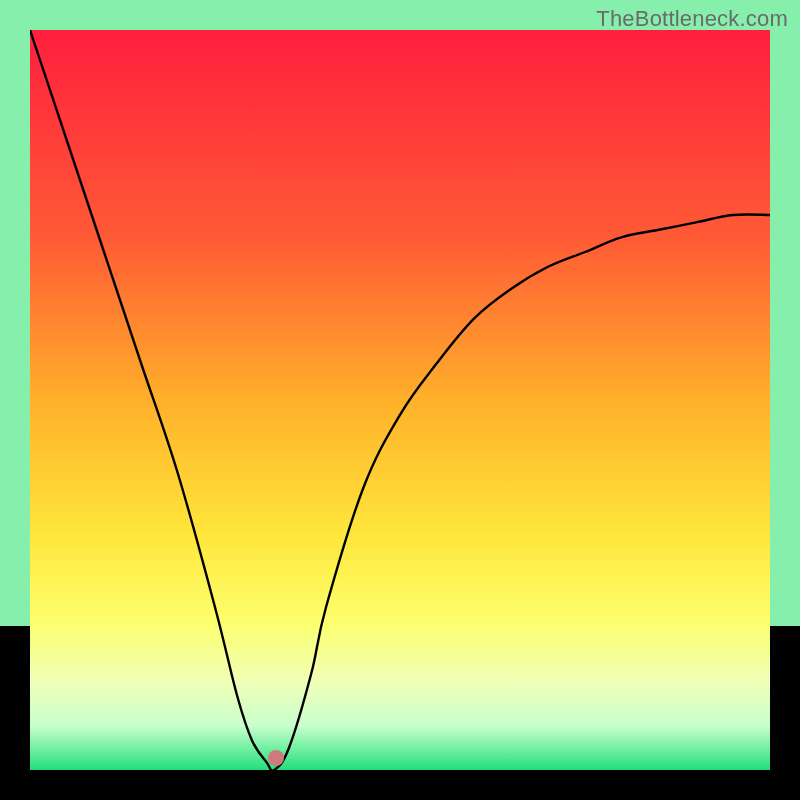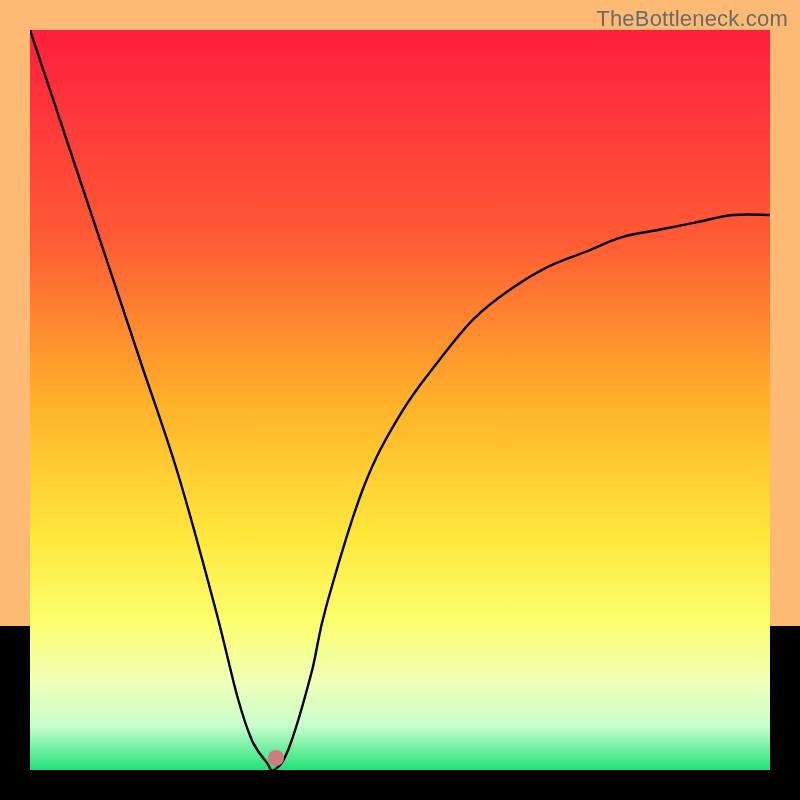"TheBottleneck.com" .frame { background: #fdba74 -> #86efac }
